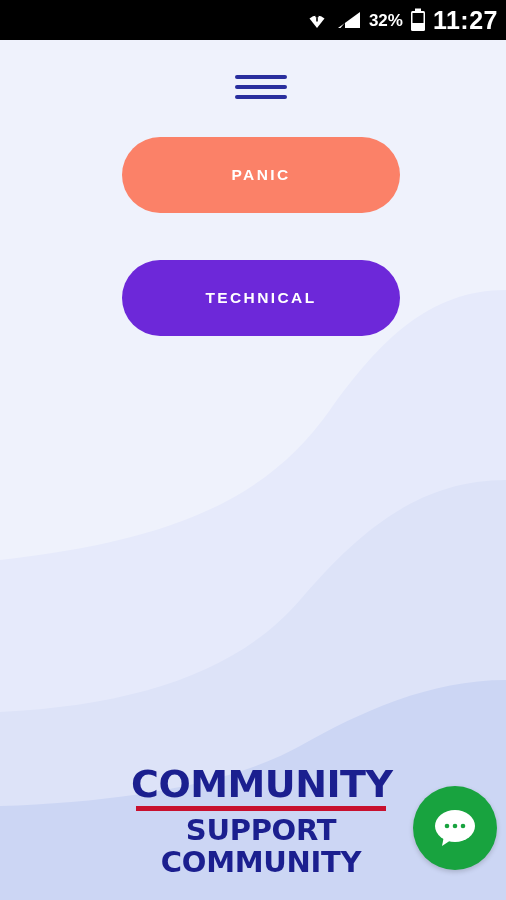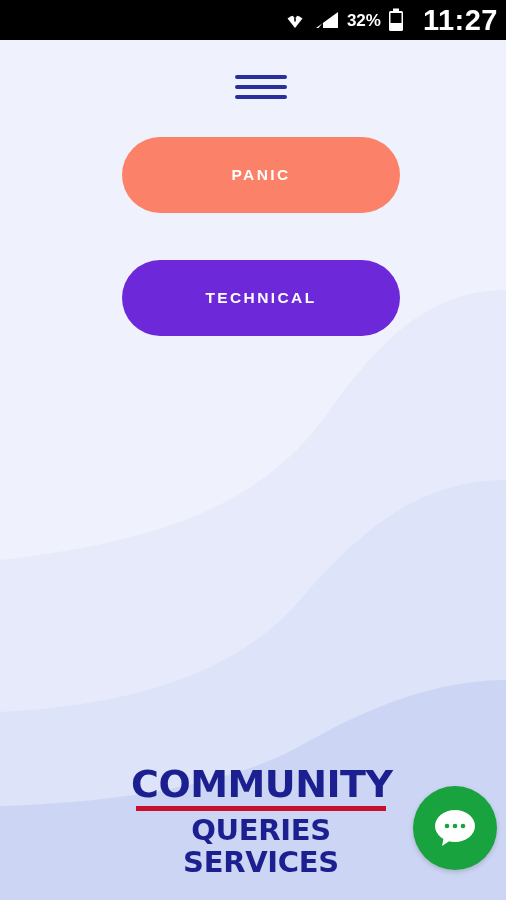"11:27" .sb-clock { font-size: 29px -> 25px; margin-left: 12px -> 0 }
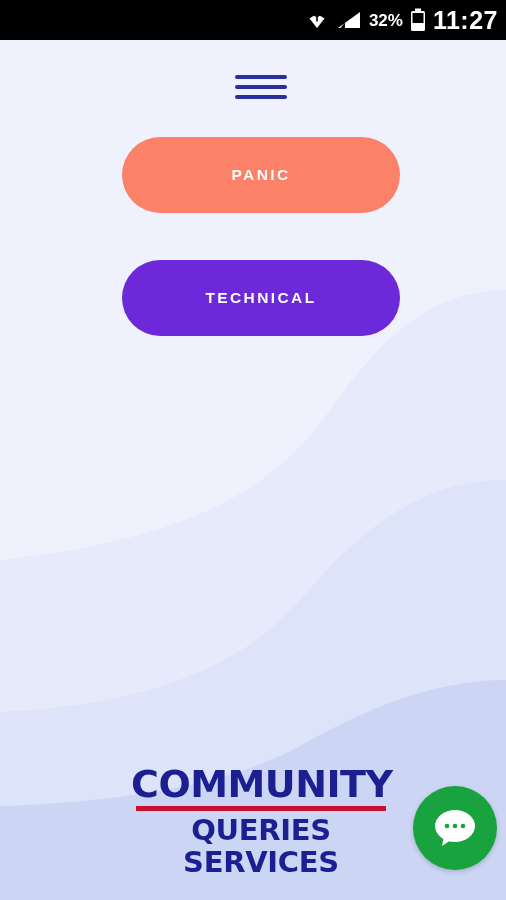"QUERIES SERVICES" div.logo-line2 { text: QUERIES SERVICES -> SUPPORT COMMUNITY }
